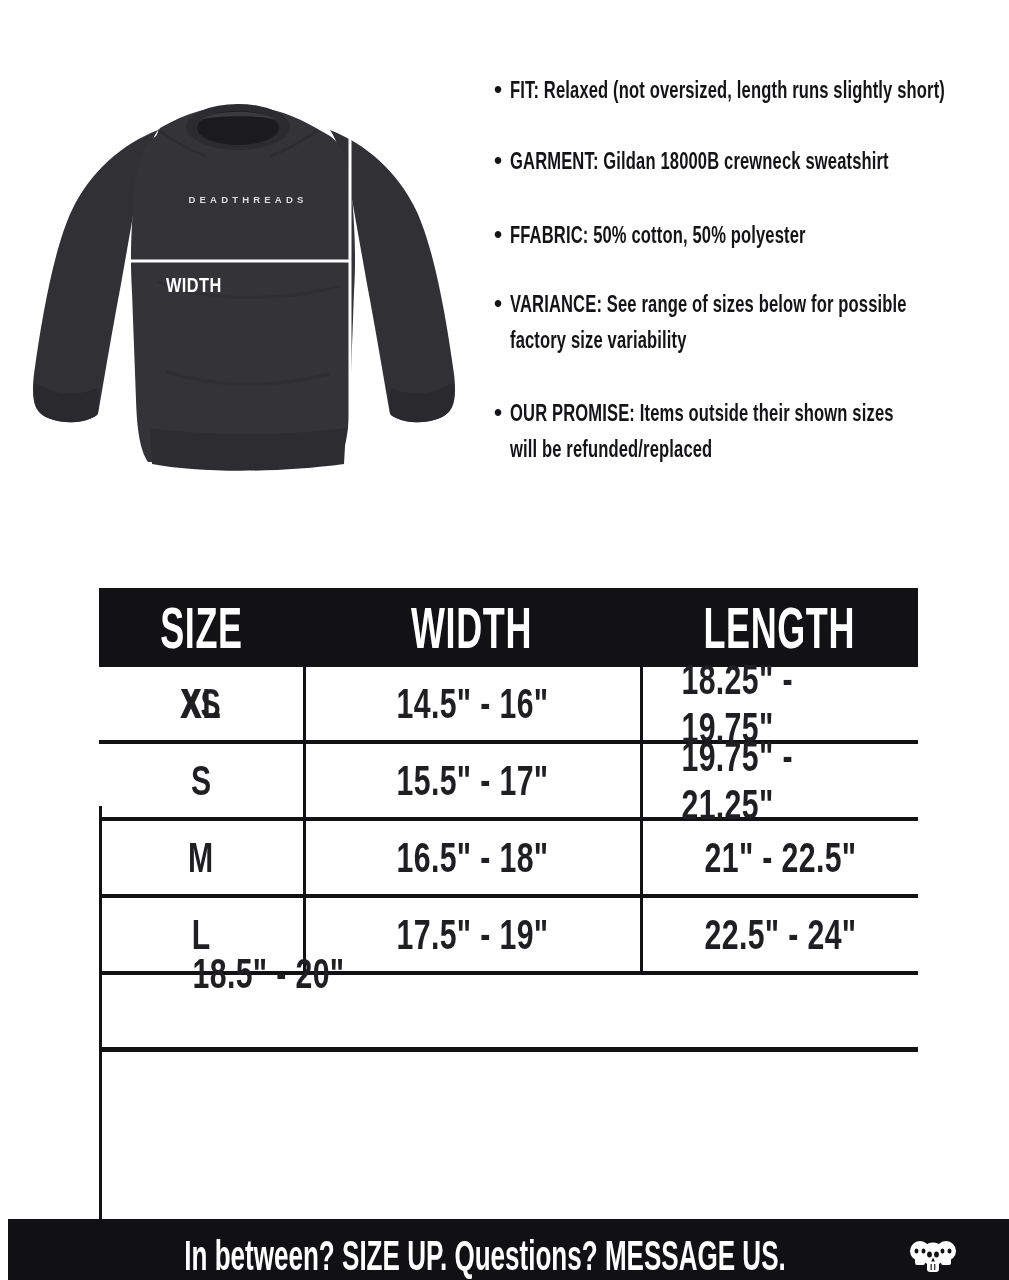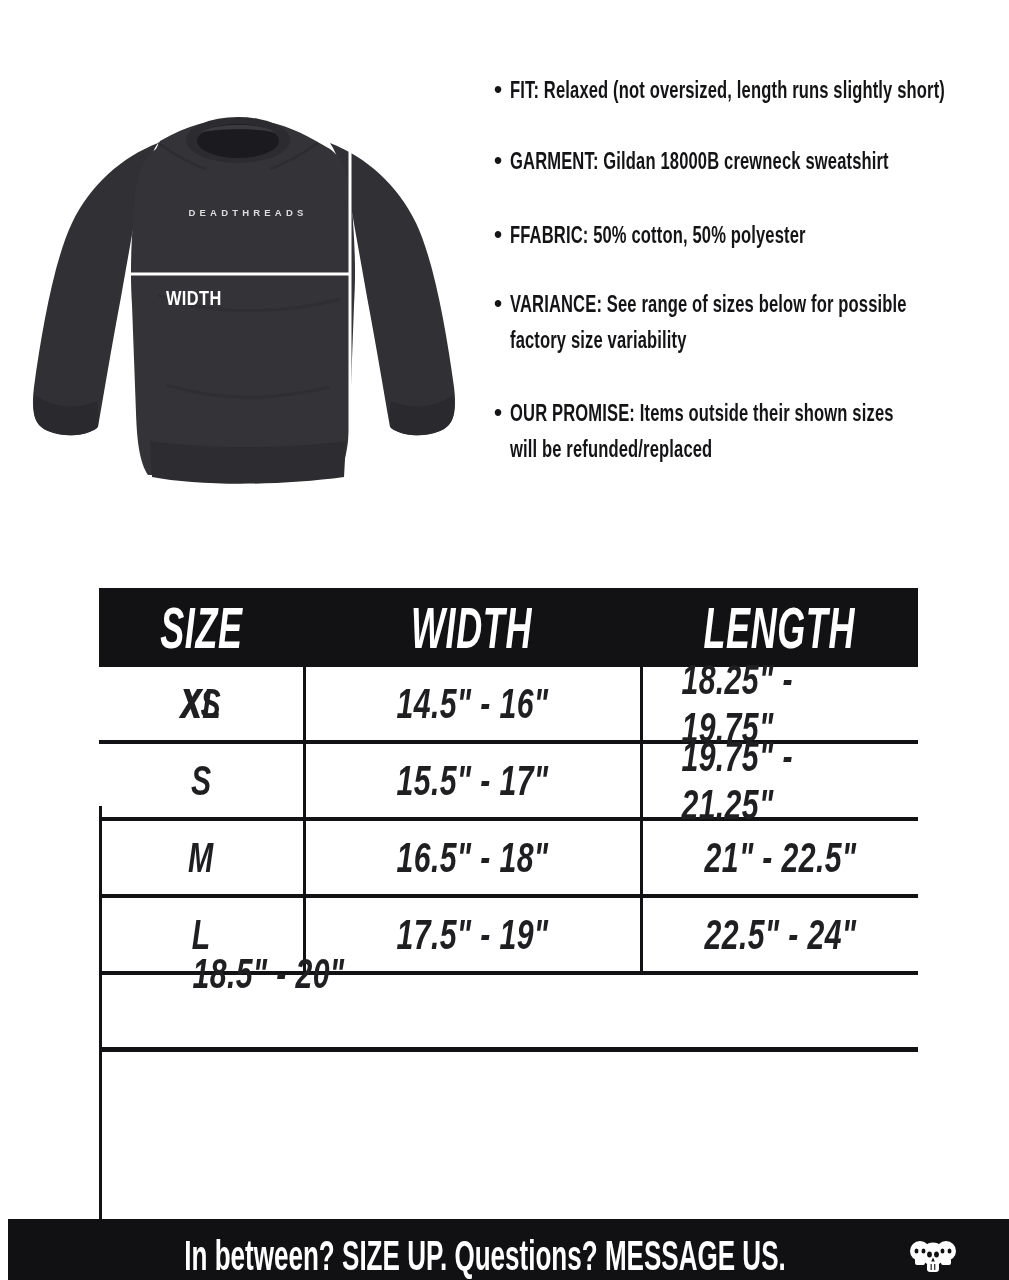"DEADTHREADS" .figure { top: 83px -> 70px }
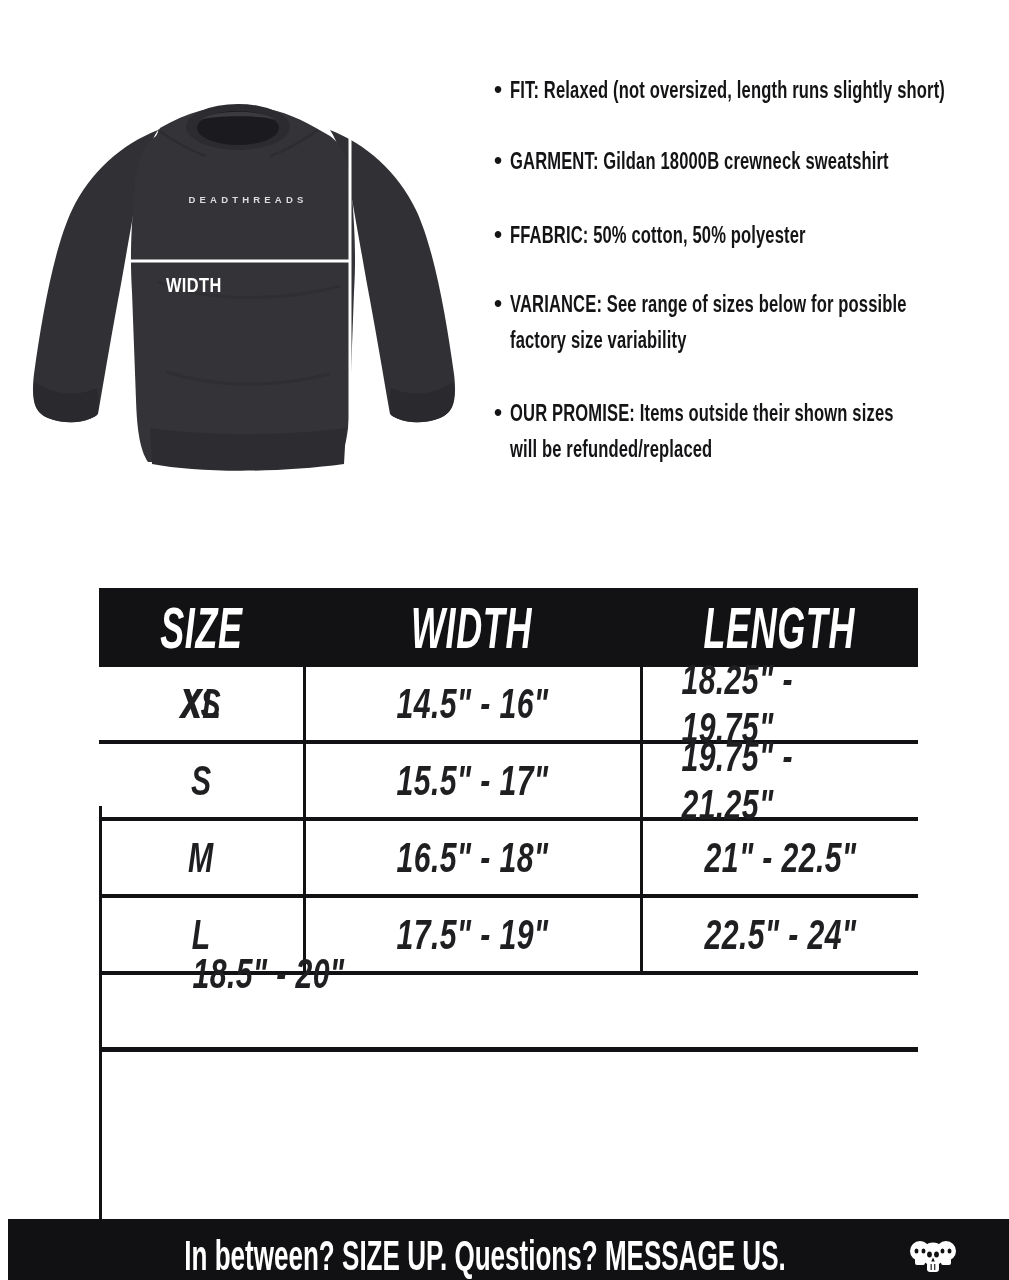"SIZE" .size-table { font-style: italic -> none }
